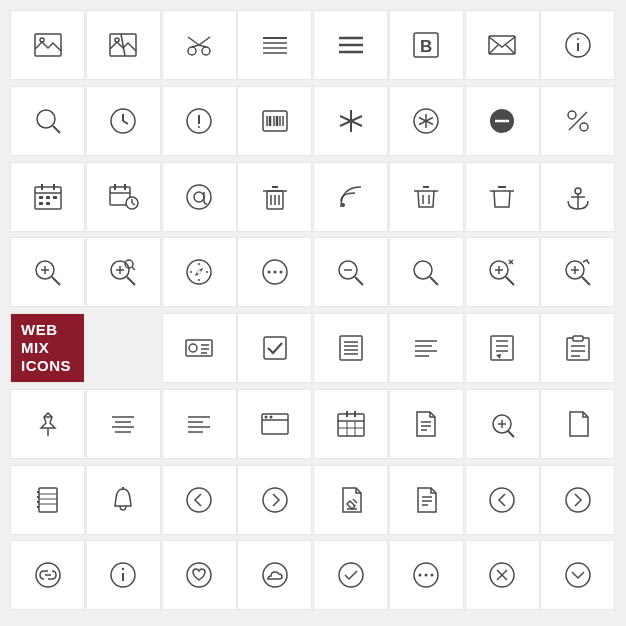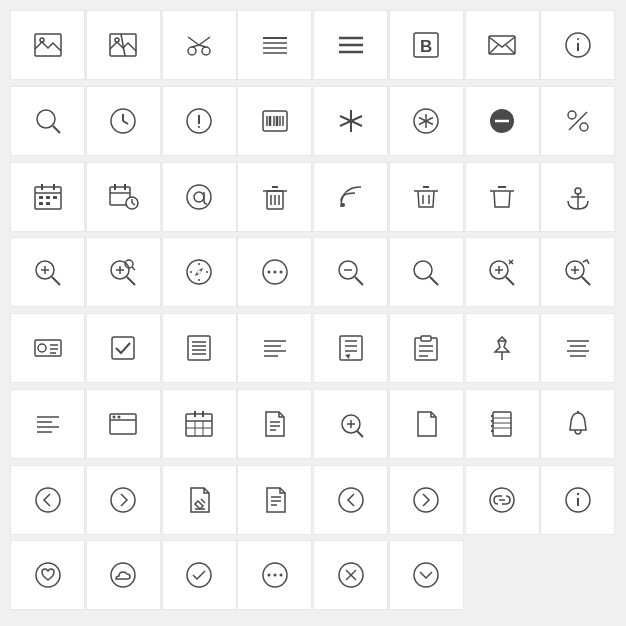"WEB MIX" div.icon-cell { html: none -> <div> <span>WEB MIX</span> <span>ICONS</span> </div> }
